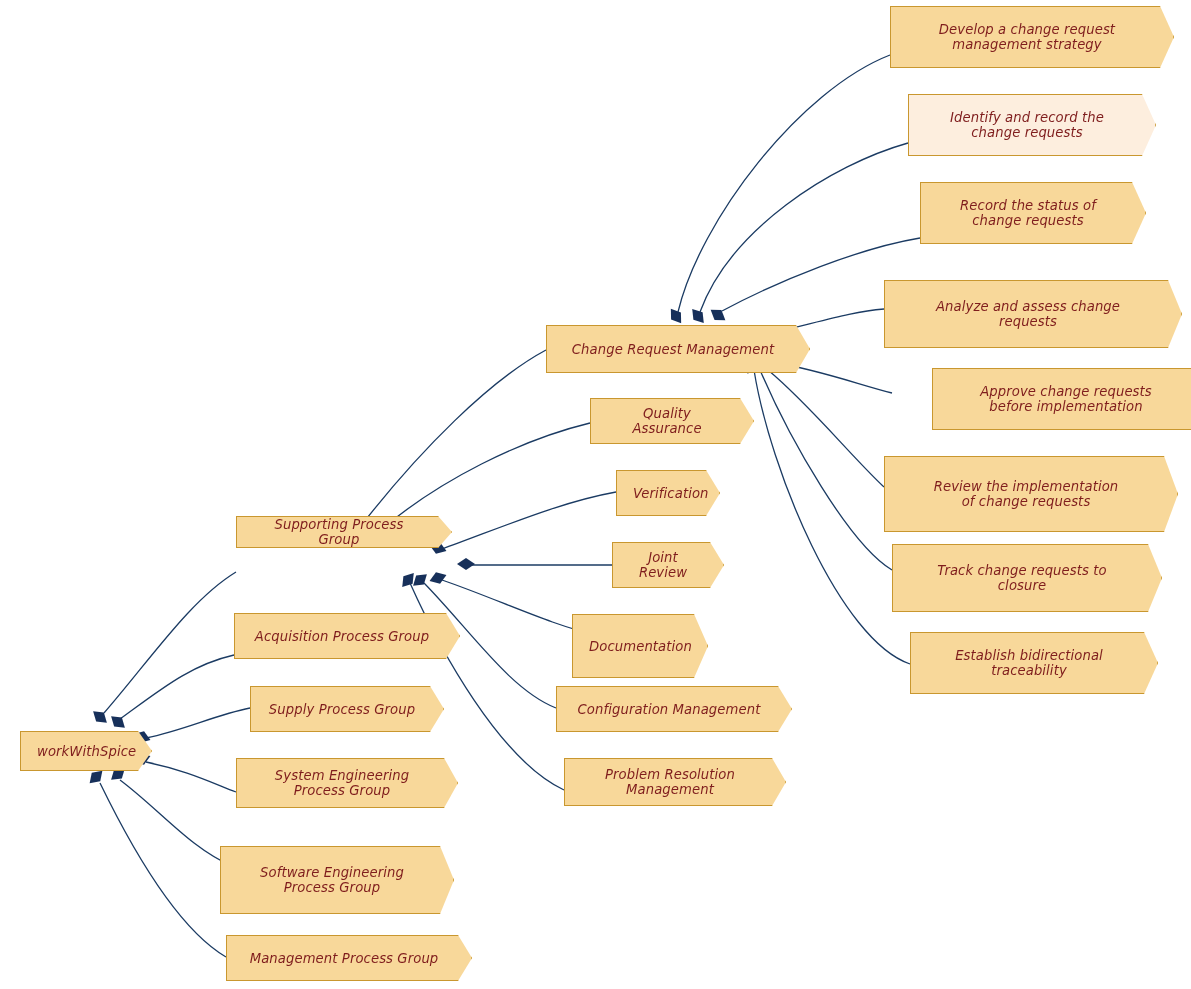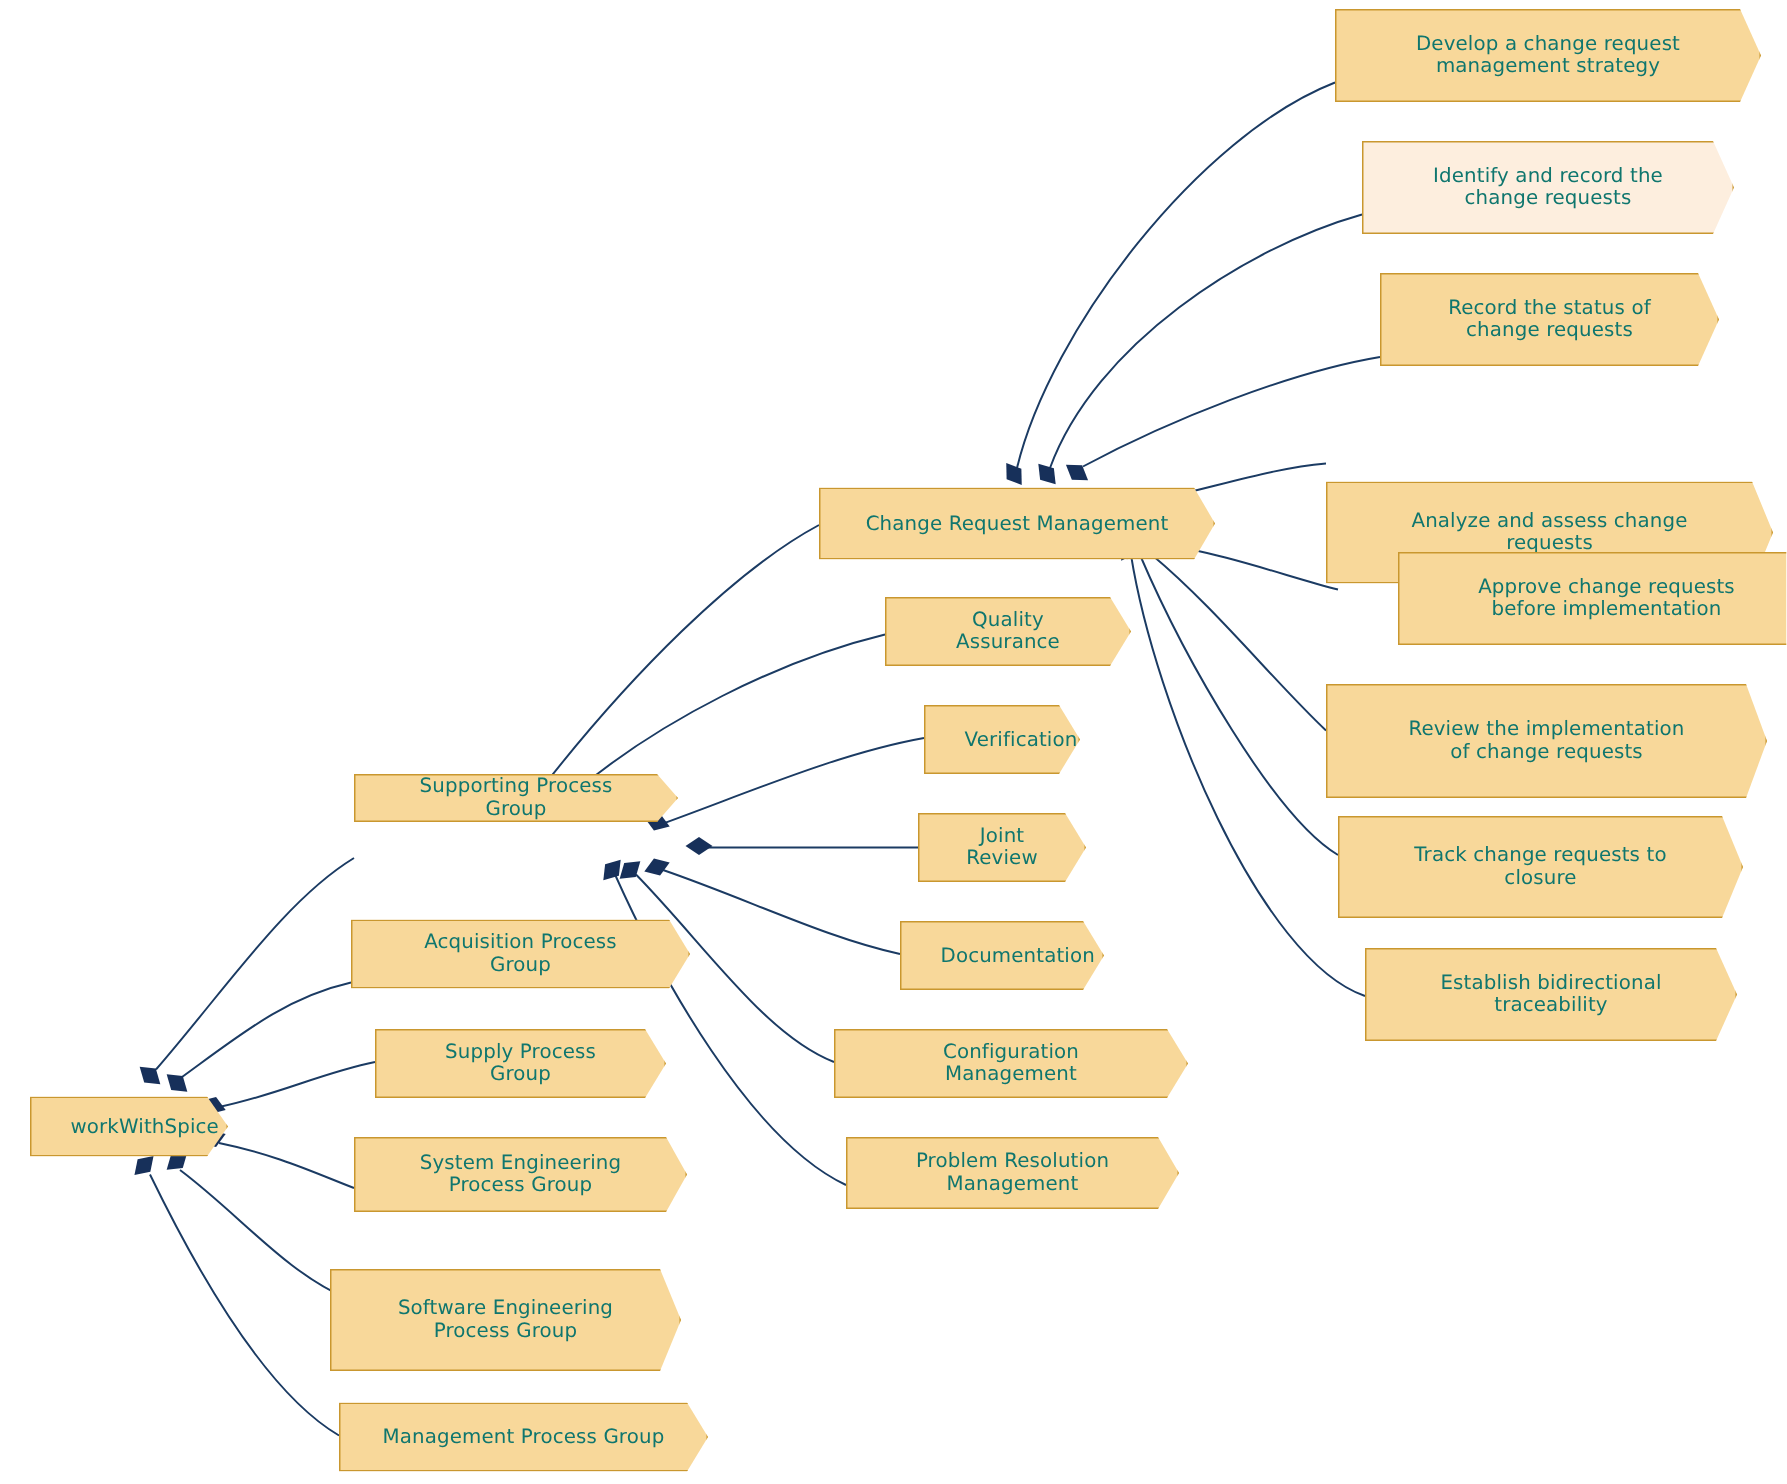"Develop a change request" .node { color: #0f766e -> #7f1d1d; font-style: none -> italic; padding-left: 26px -> 16px }
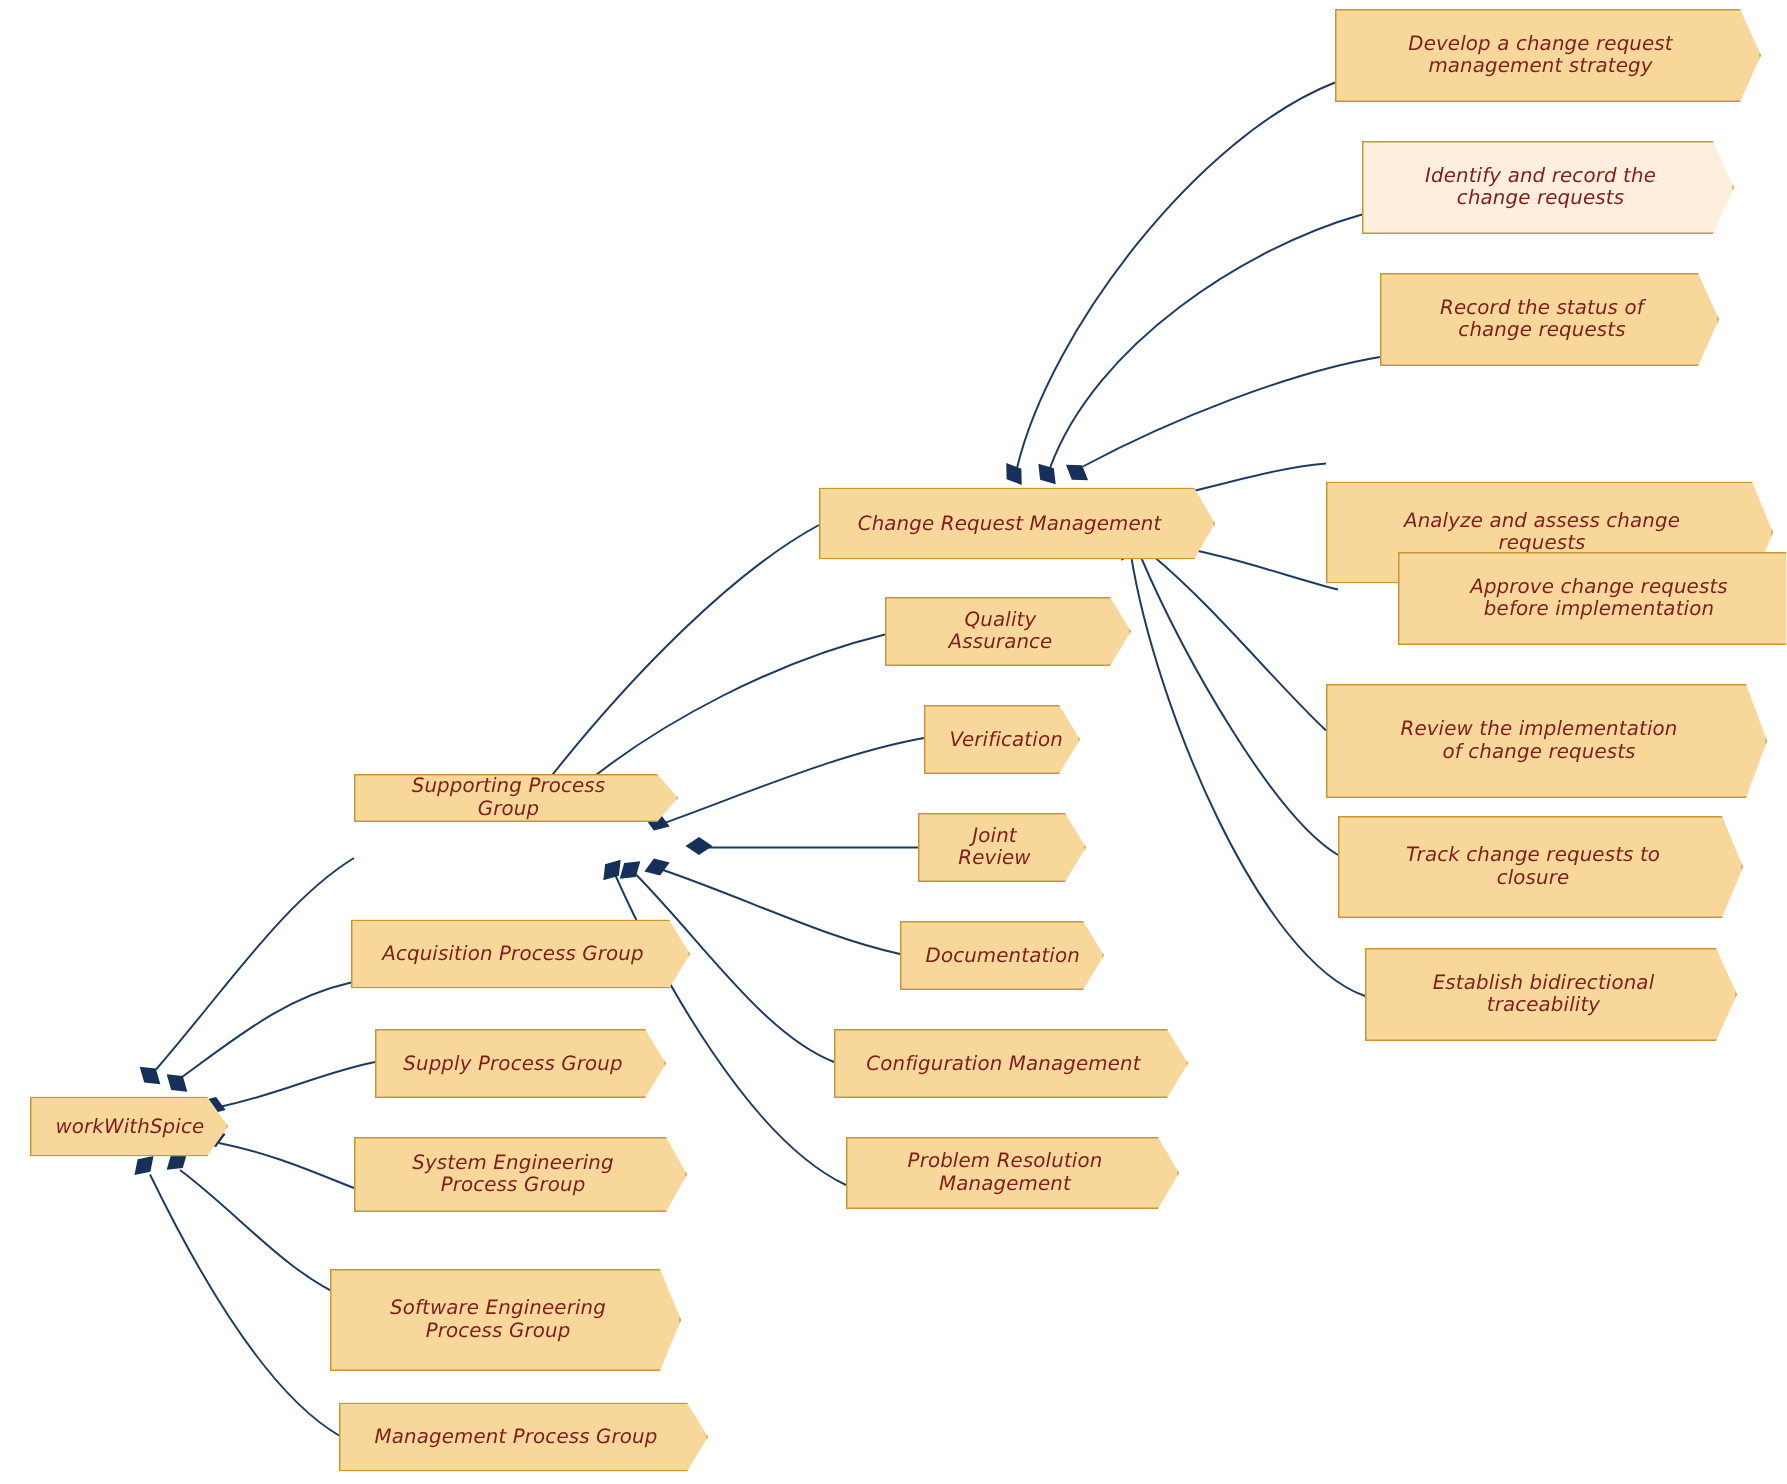"Analyze and assess change" div.node { margin-top: 41px -> none }
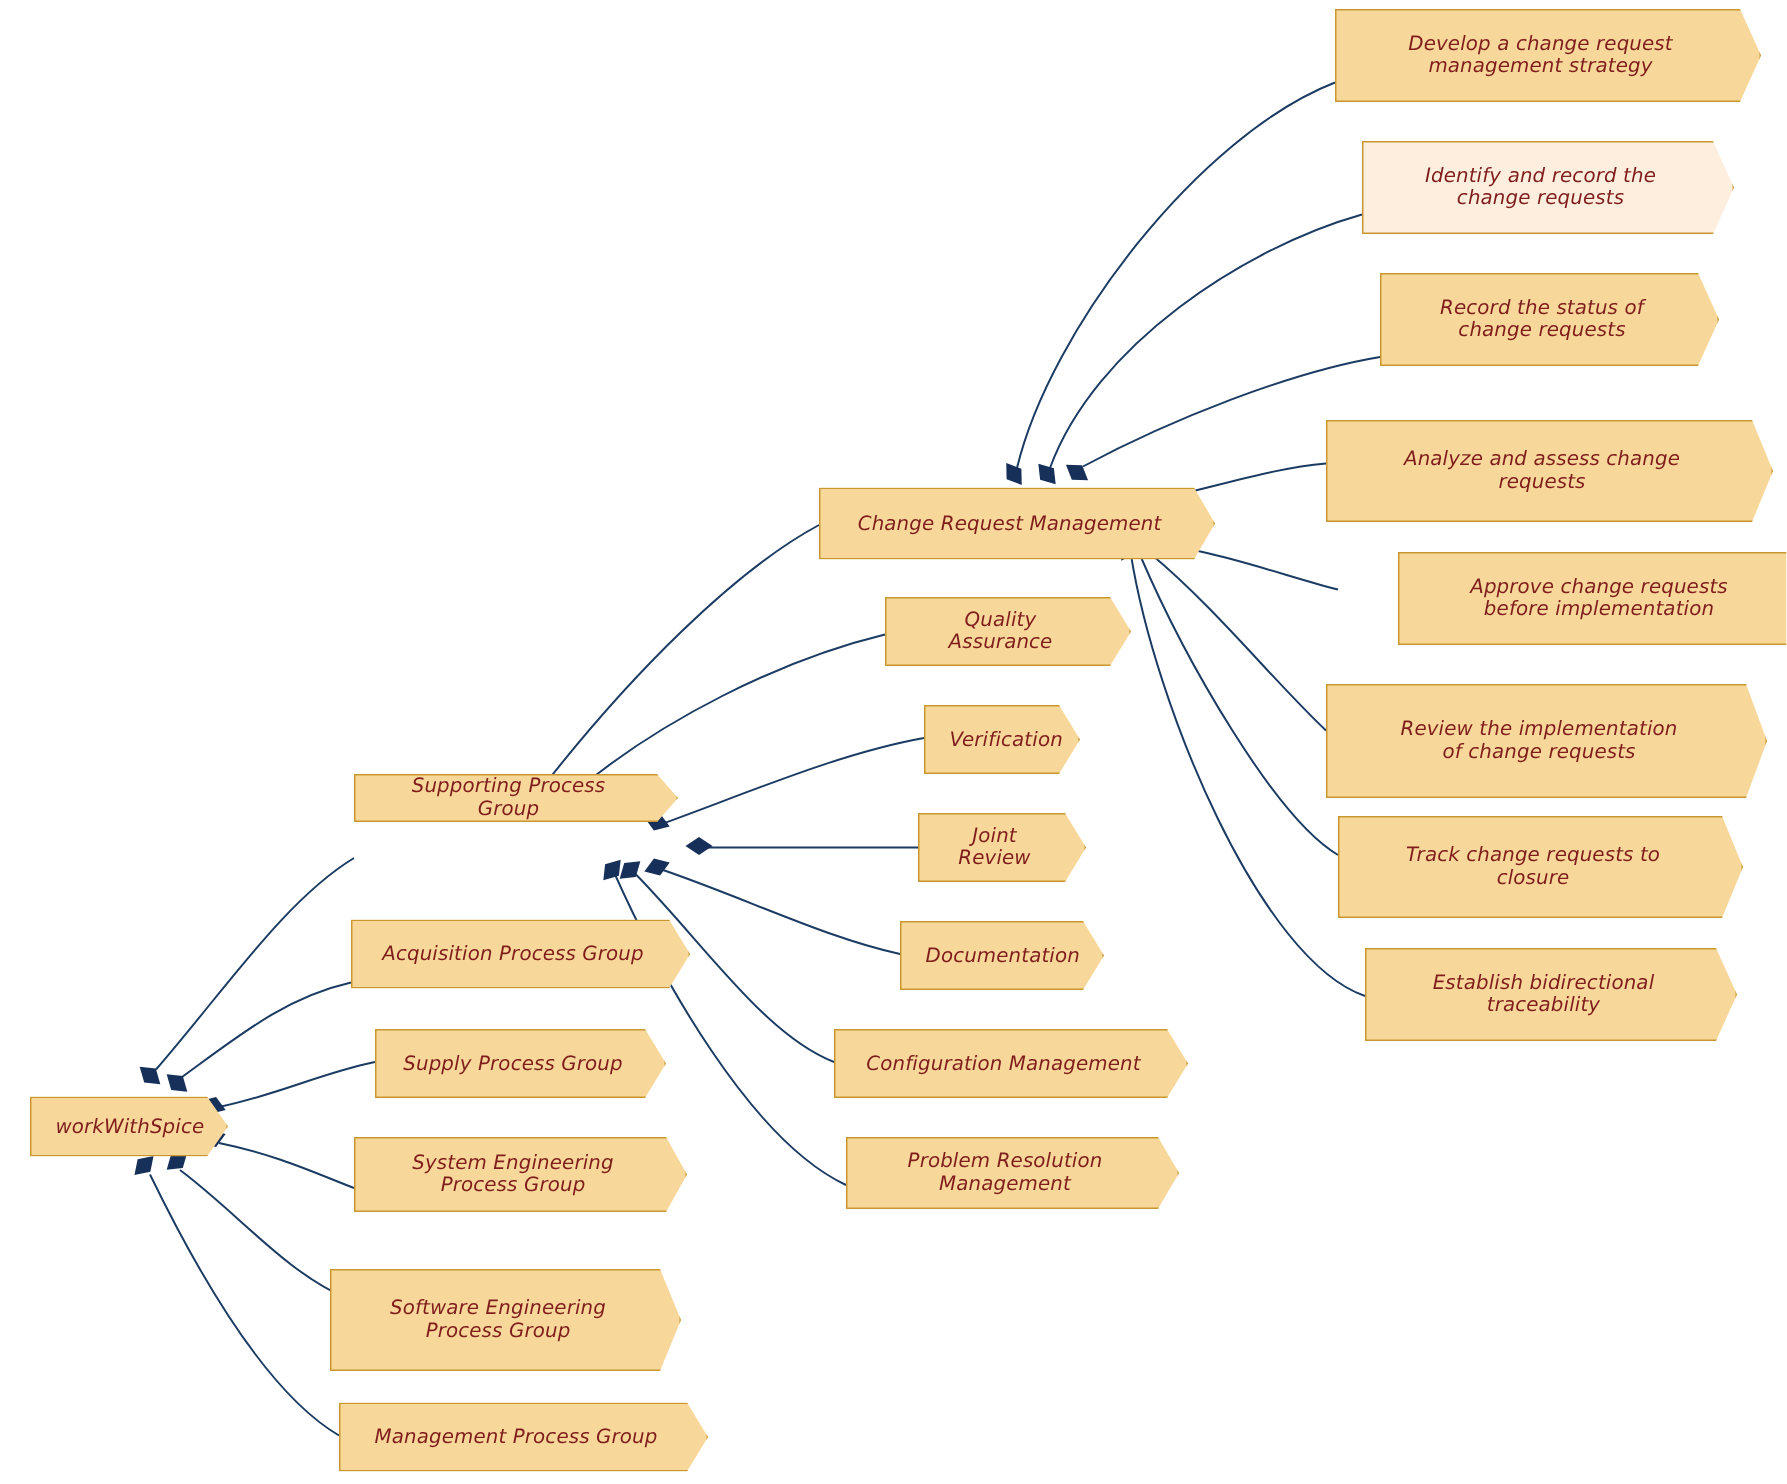"Documentation" div.node { height: 46px -> 64px; left: 600px -> 572px }
